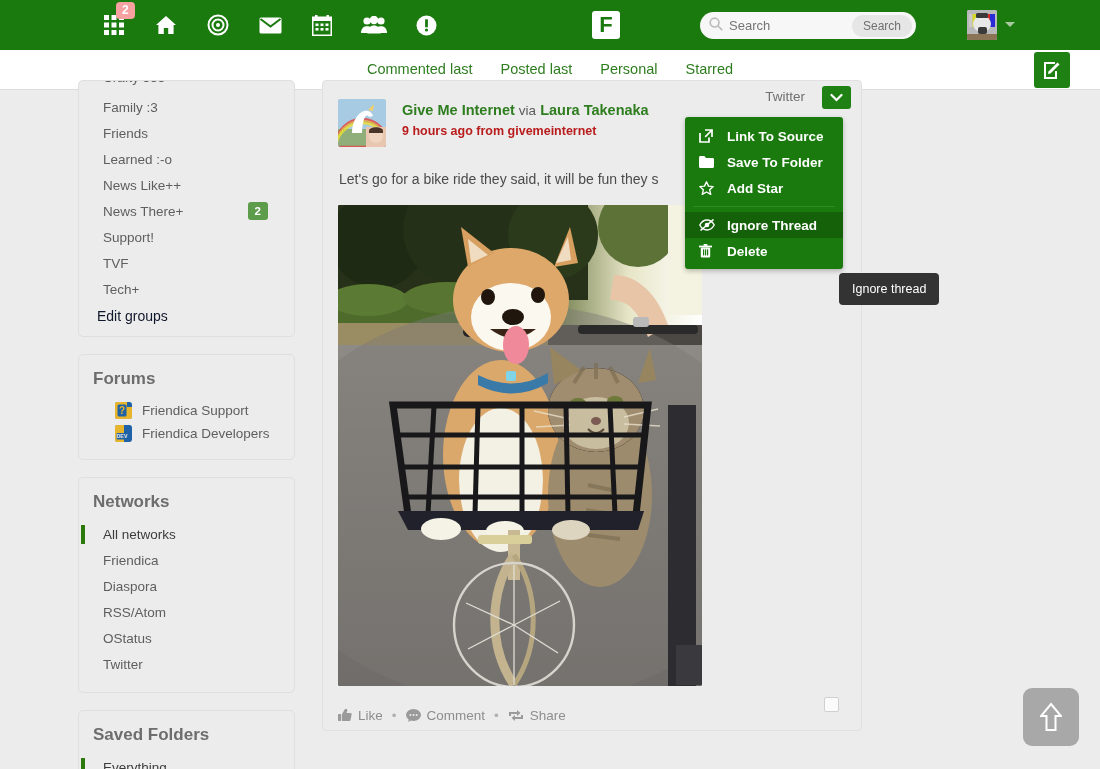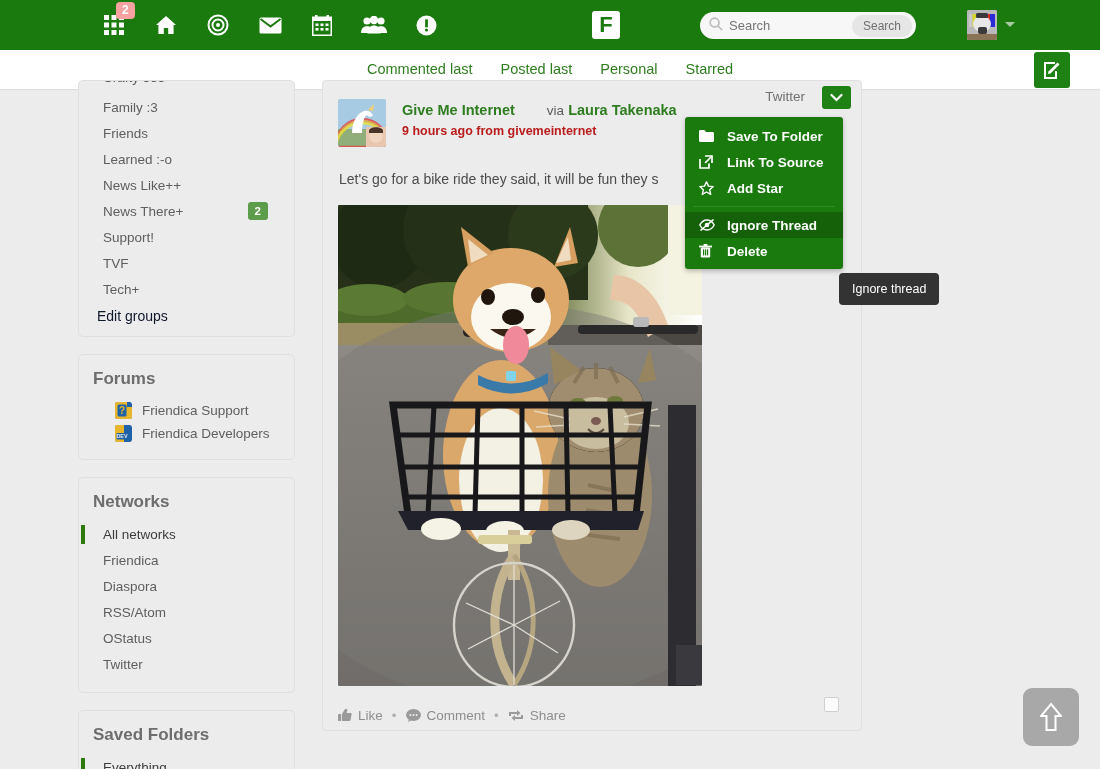"via" .post-via { margin-left: 28px -> none }
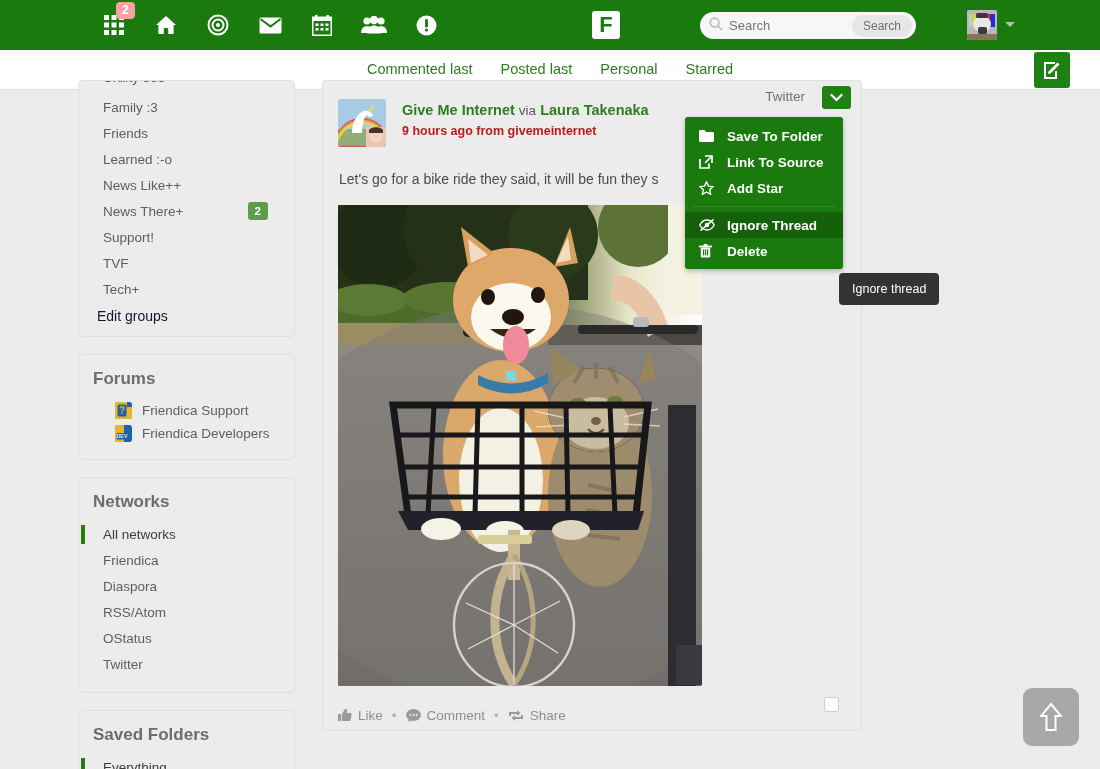"Save To Folder" div.dd-item { order: before "Link To Source" -> after "Link To Source" }
